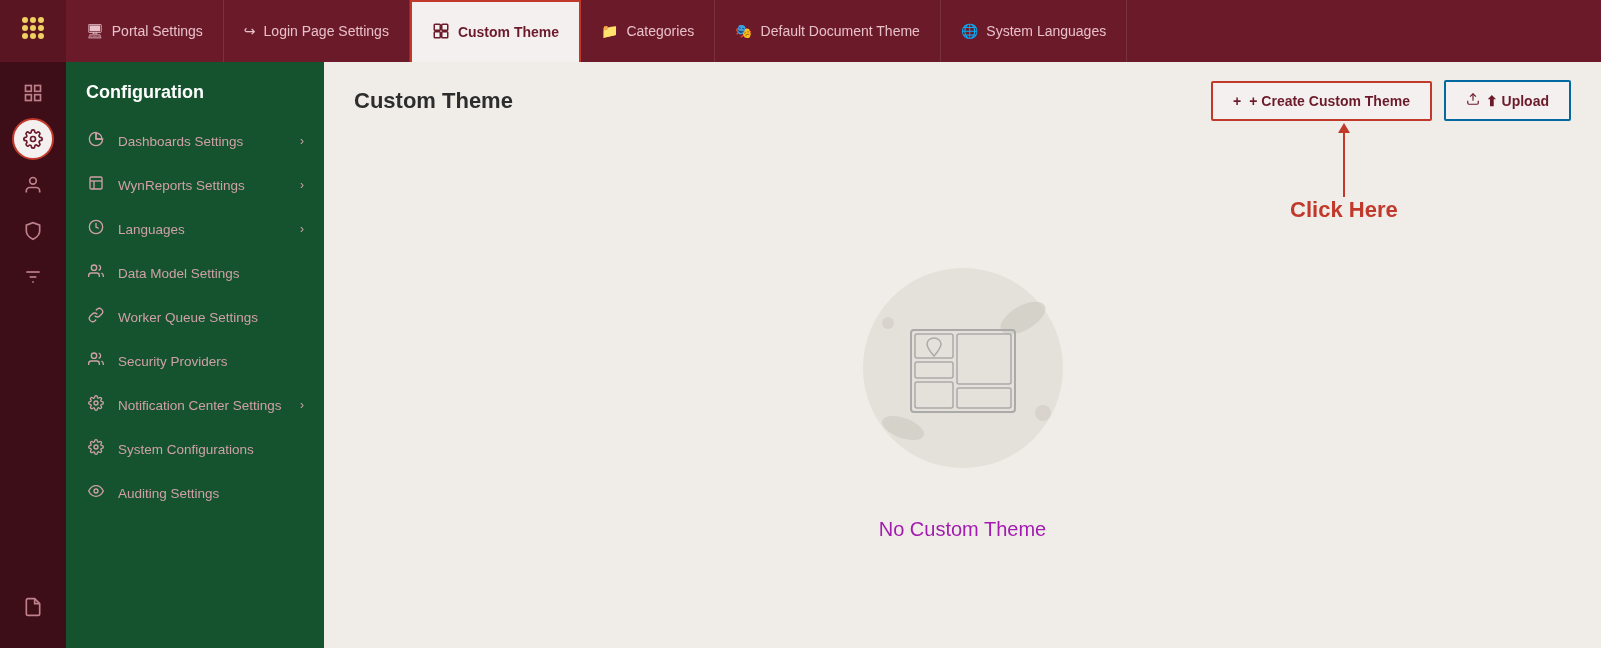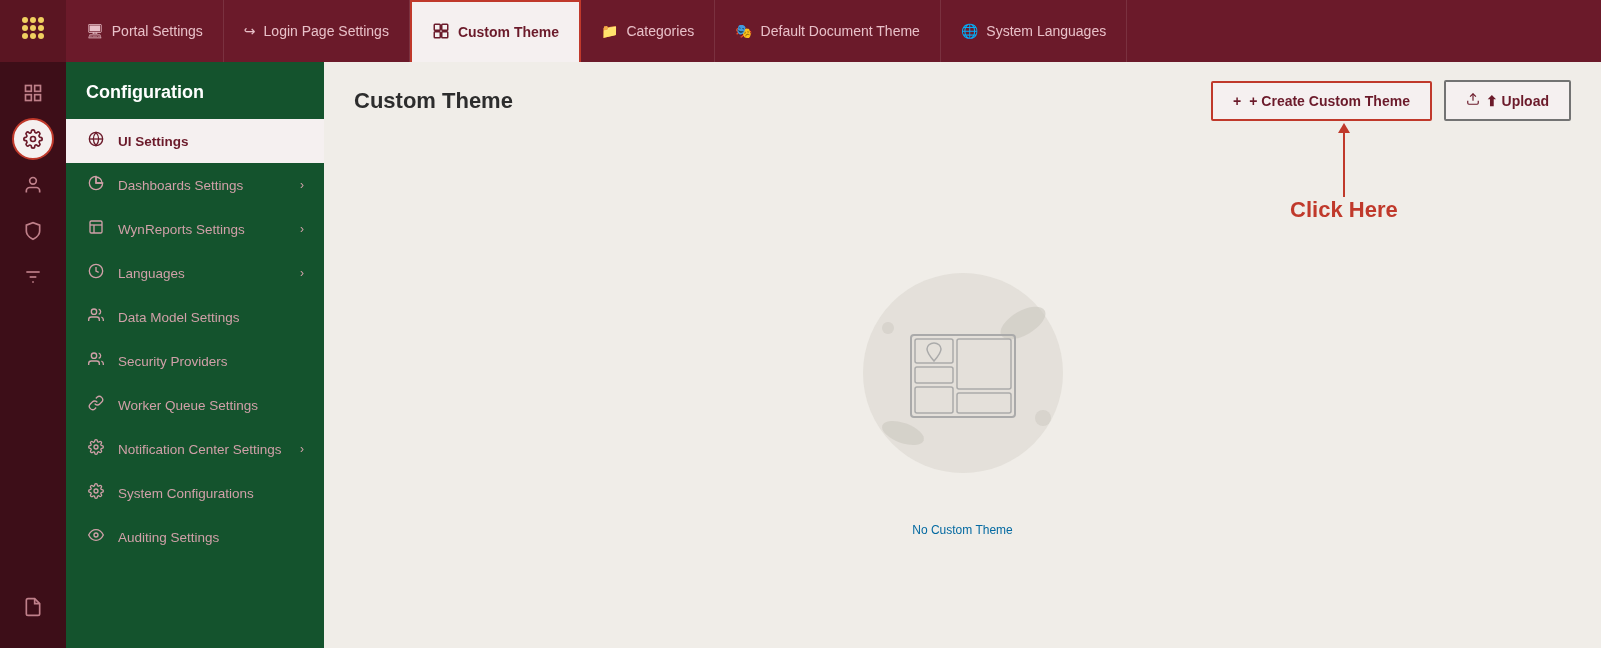"⬆ Upload" .btn-upload { border: 2px solid #737373 -> 2px solid #0369a1 }
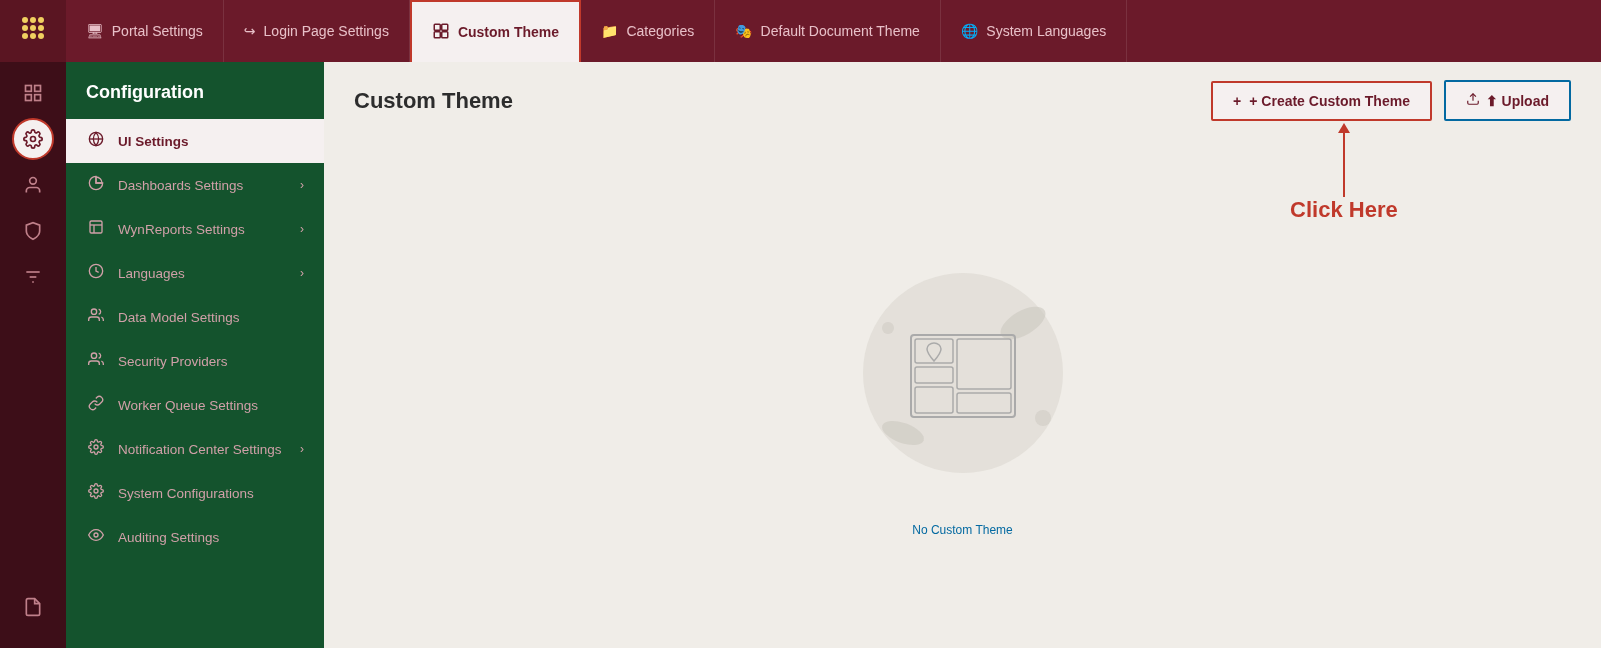"UI Settings" div.menu-item { html: <div> <span> <svg> <circle></circle> <line></line> <path></path> </svg> </span> <span>UI Settings</span> </div> -> none }
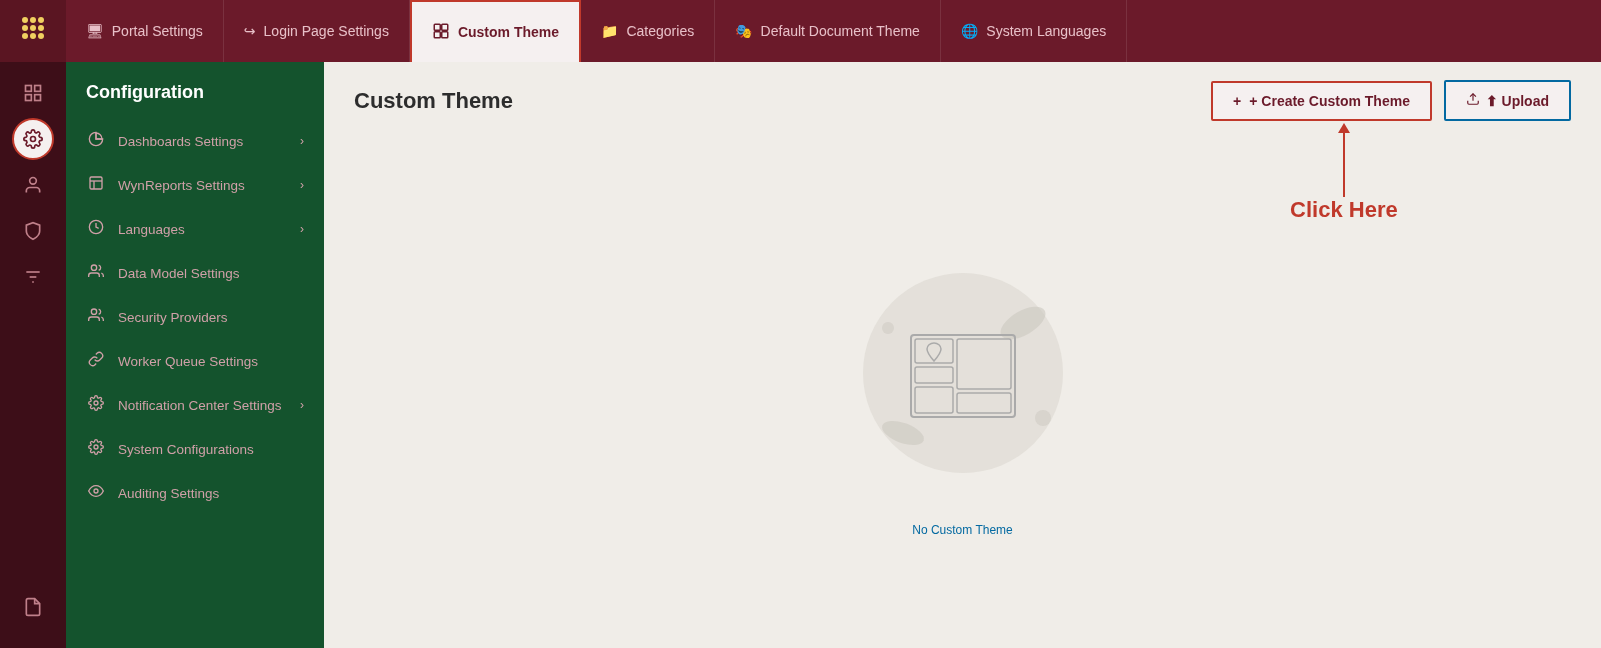"Security Providers" div.menu-item { order: before "Worker Queue Settings" -> after "Worker Queue Settings" }
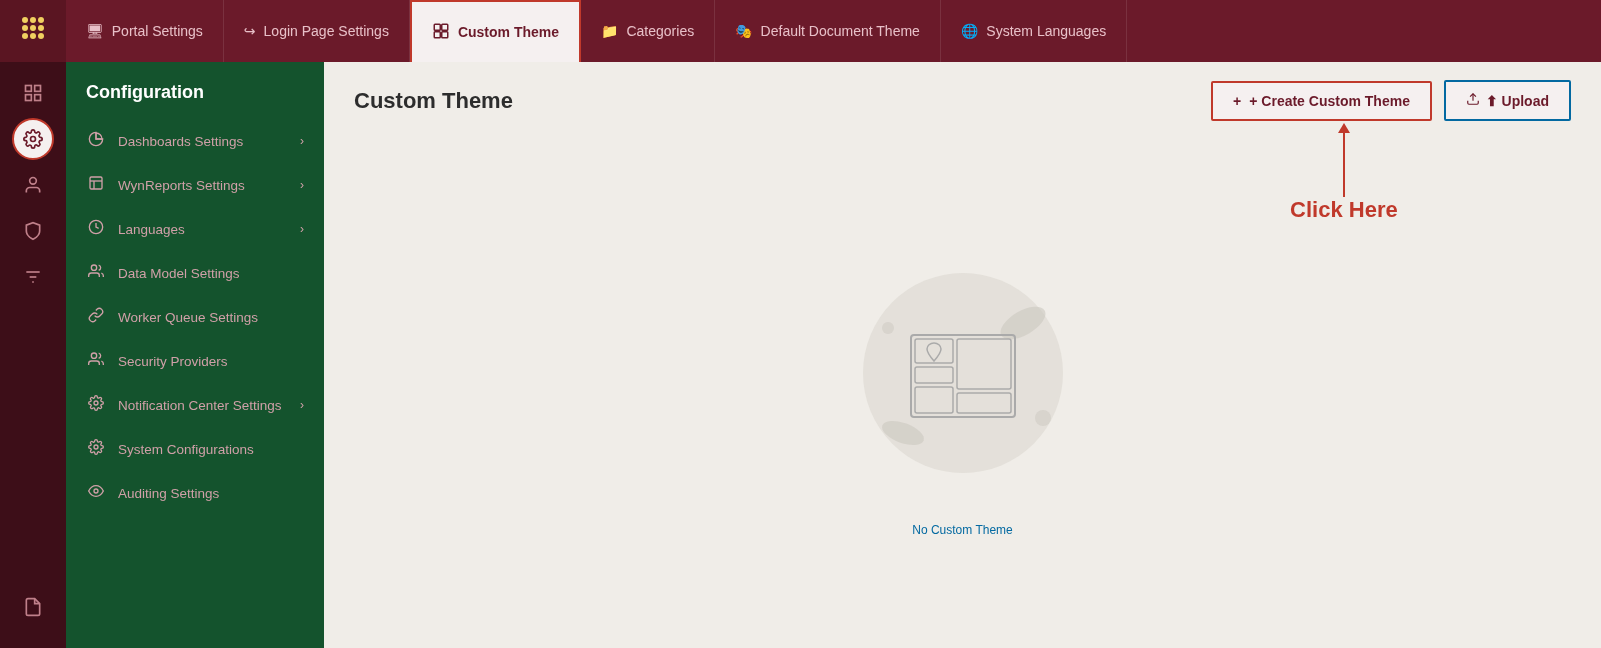"No Custom Theme" .empty-state-text { color: #0369a1 -> #a21caf; font-size: 12px -> 20px }
